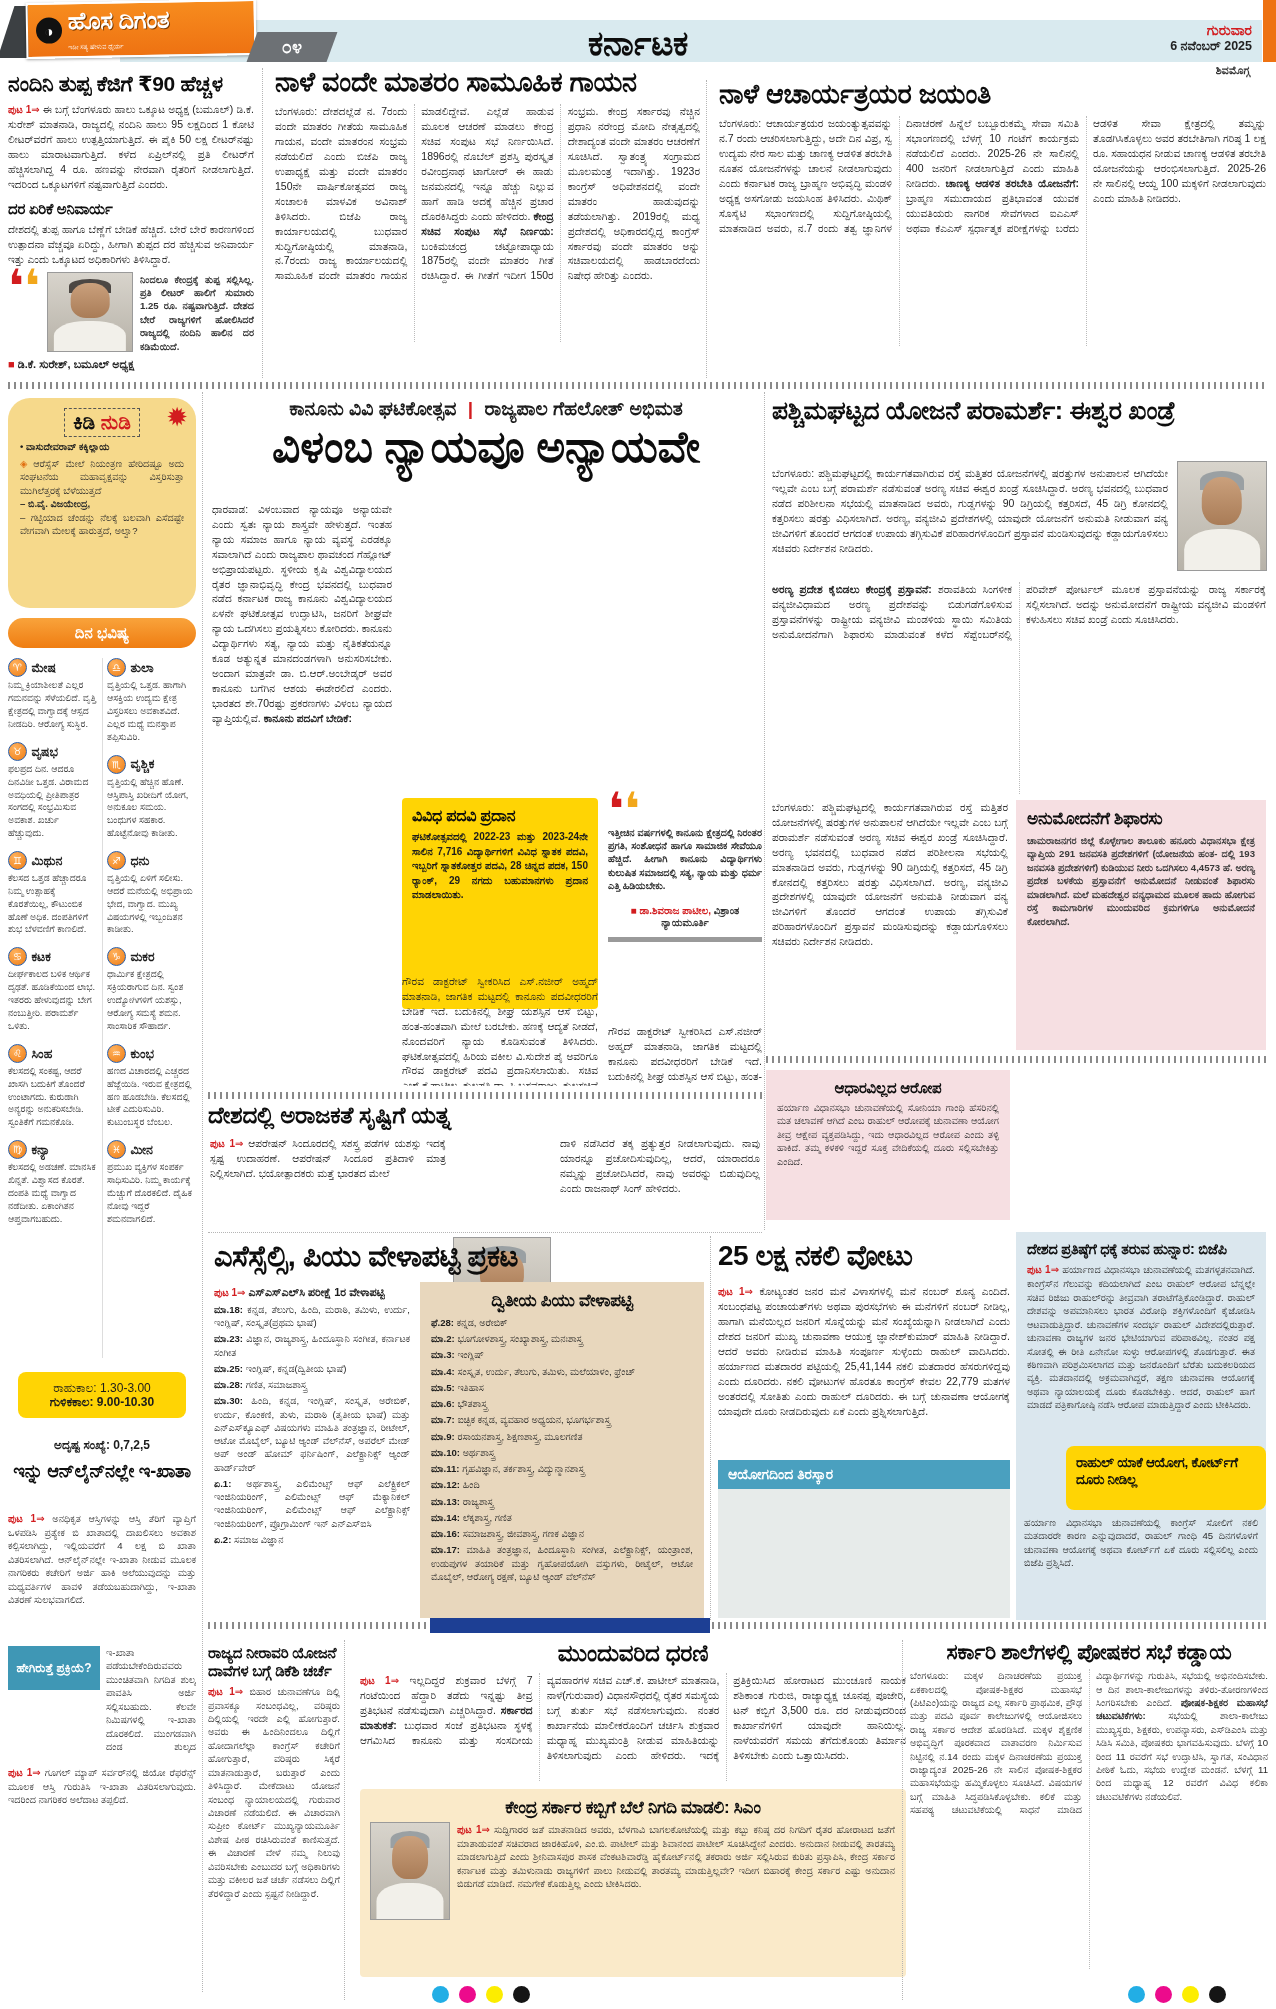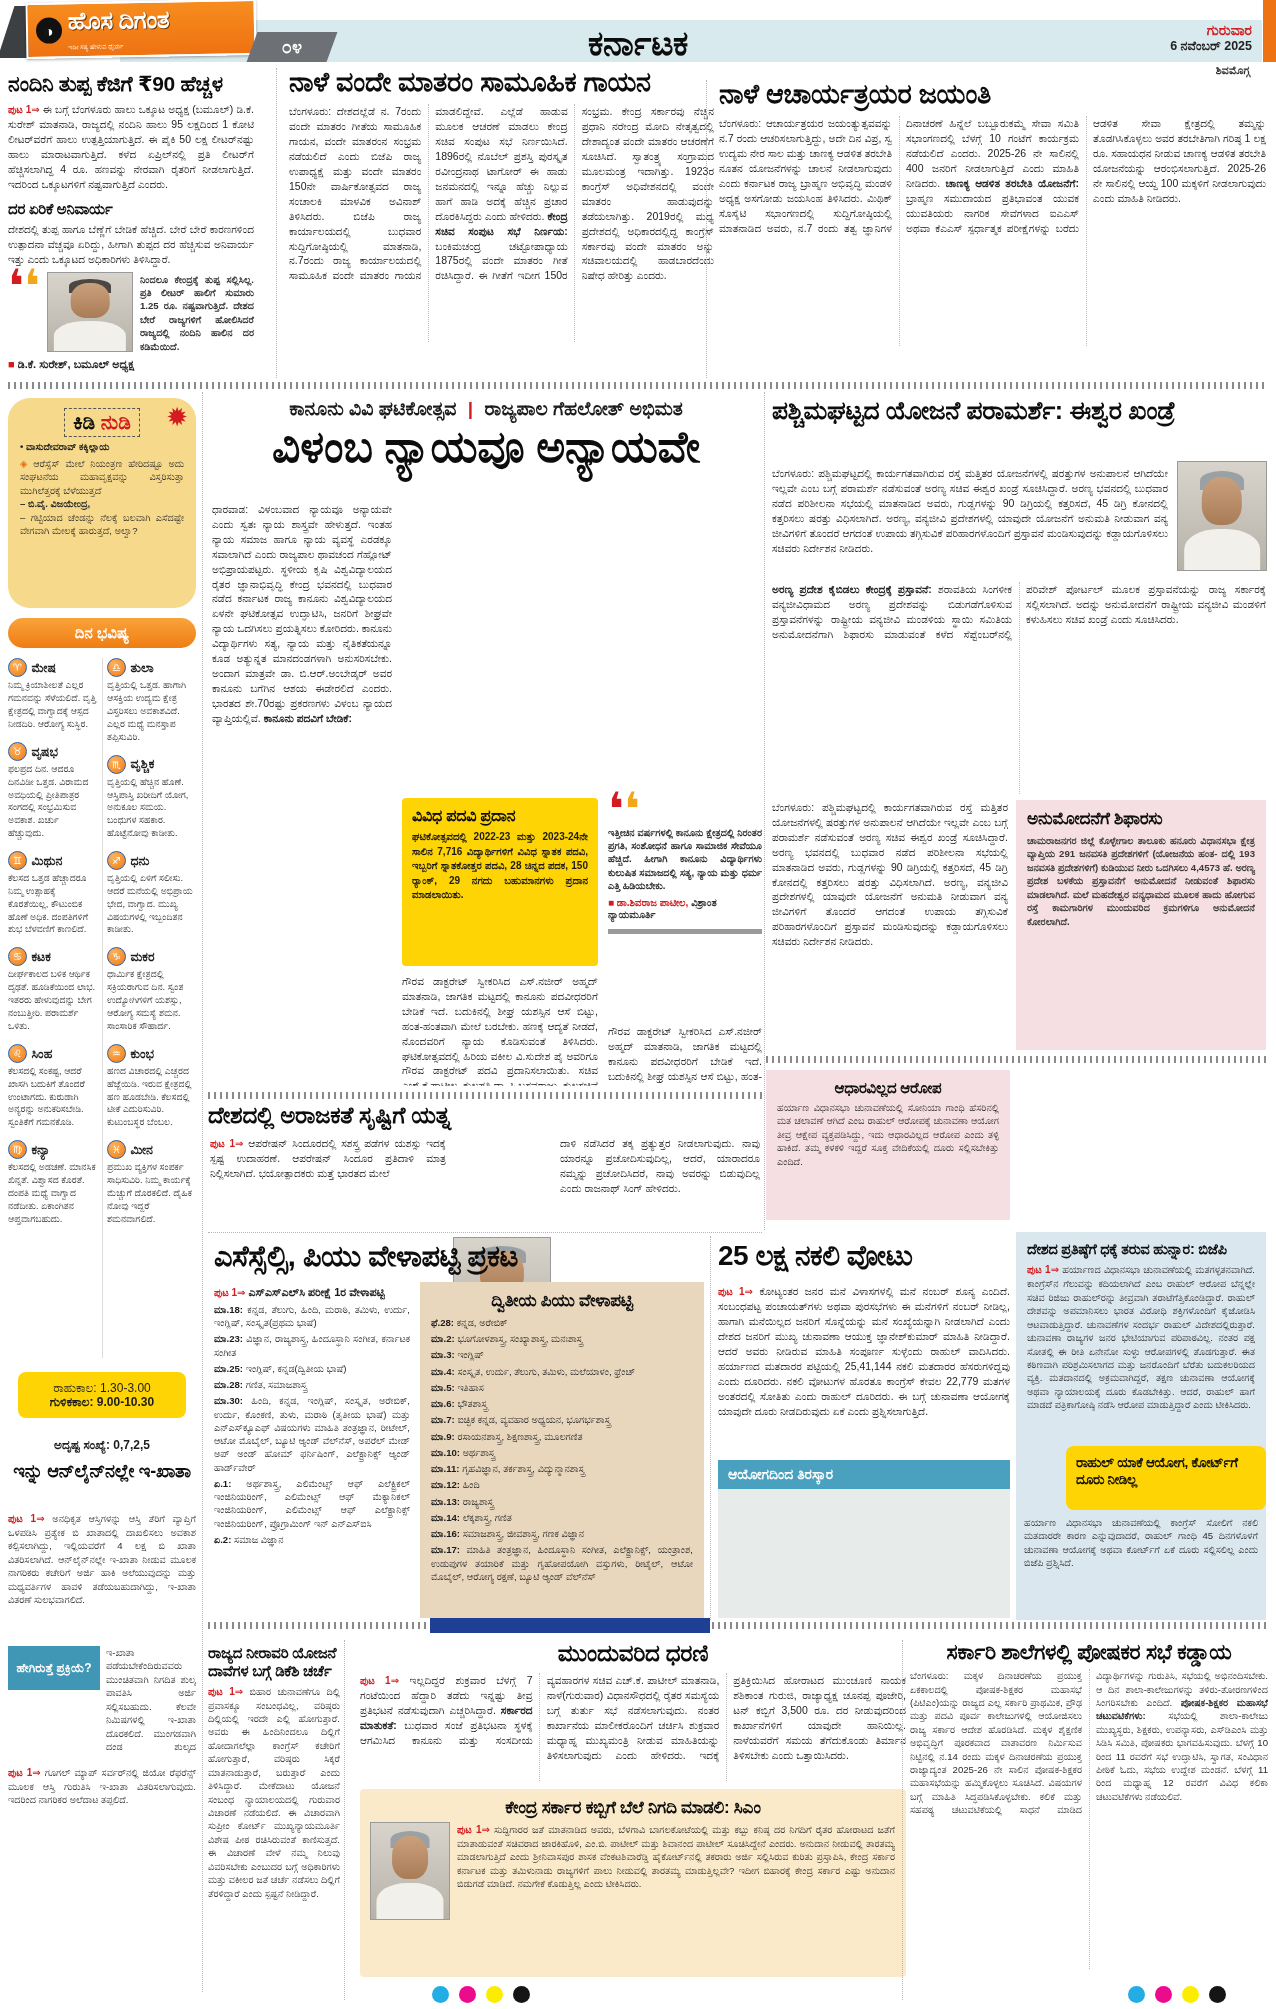"ನಾಳೆ ವಂದೇ ಮಾತರಂ ಸಾಮೂಹಿಕ ಗಾಯನ" div.abs { left: 276px -> 262px }
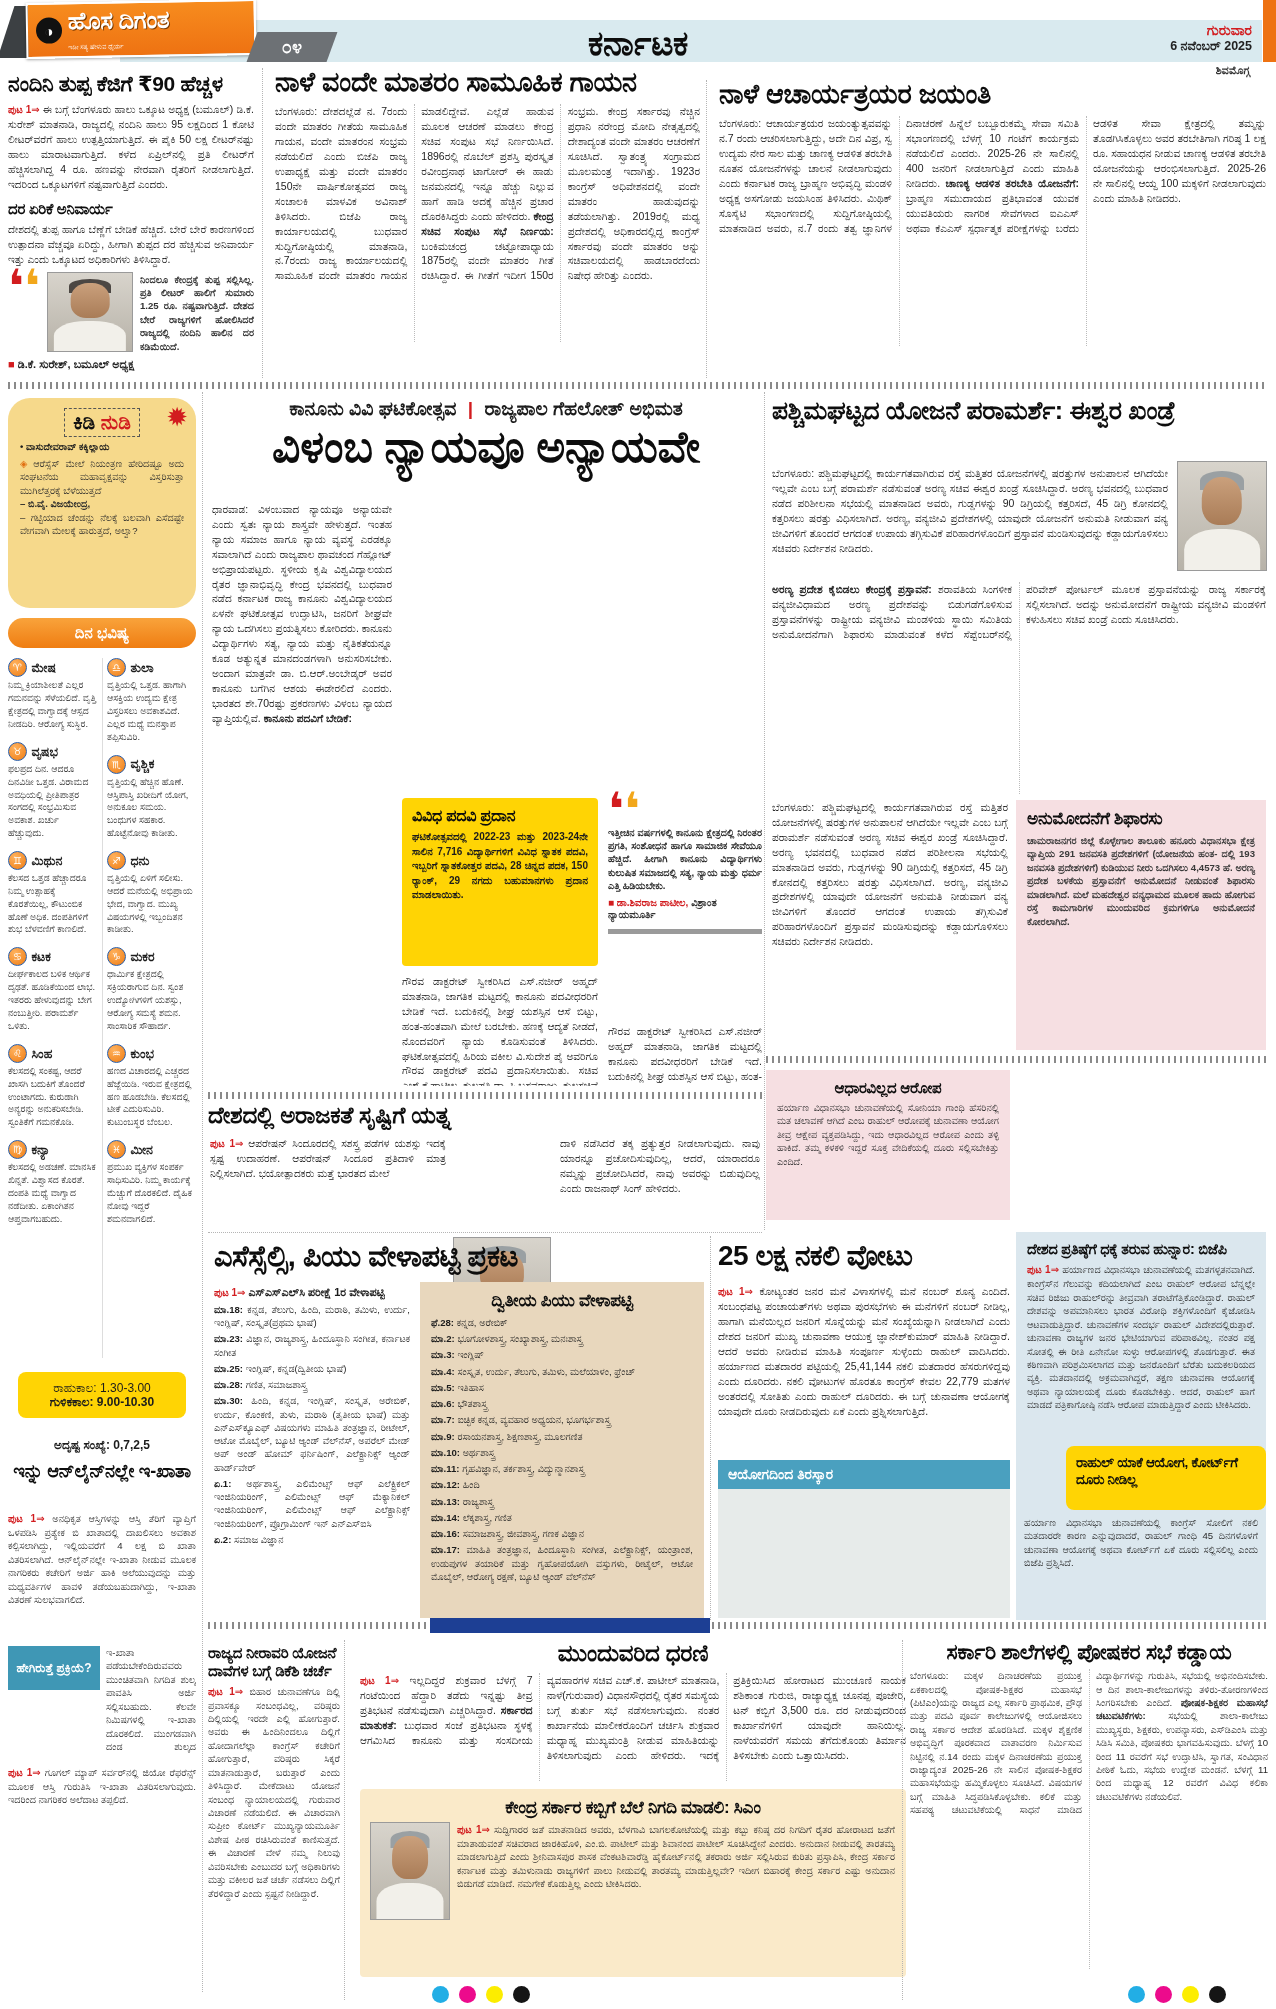"ವಿವಿಧ ಪದವಿ ಪ್ರದಾನ" div.abs { height: 168px -> 211px }
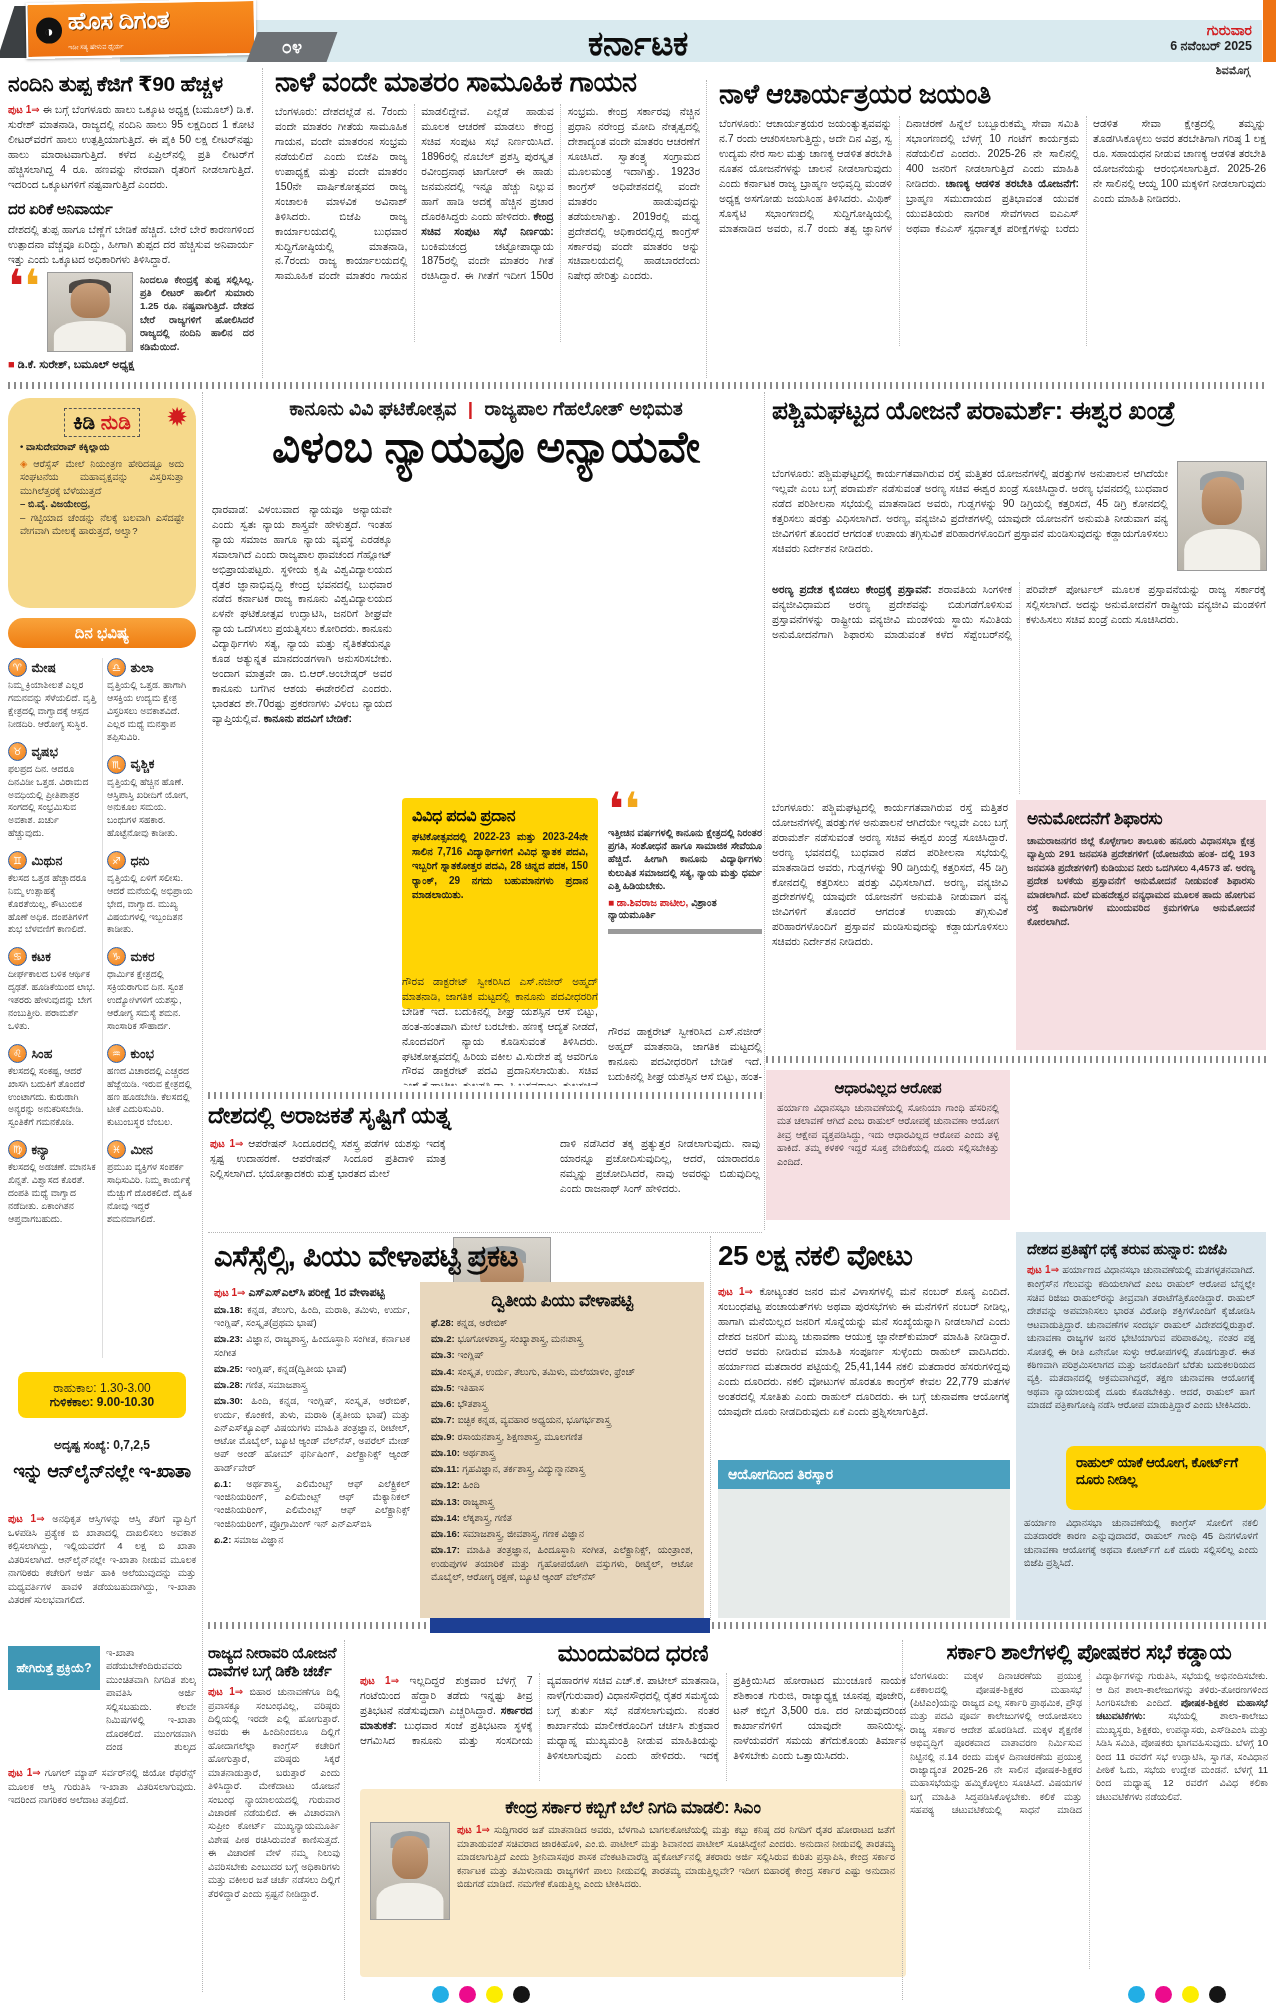"■ ಡಾ.ಶಿವರಾಜ ಪಾಟೀಲ, ವಿಶ್ರಾಂತ ನ್ಯಾಯಮೂರ್ತಿ" div { margin-top: 4px -> 12px; text-align: none -> center }
